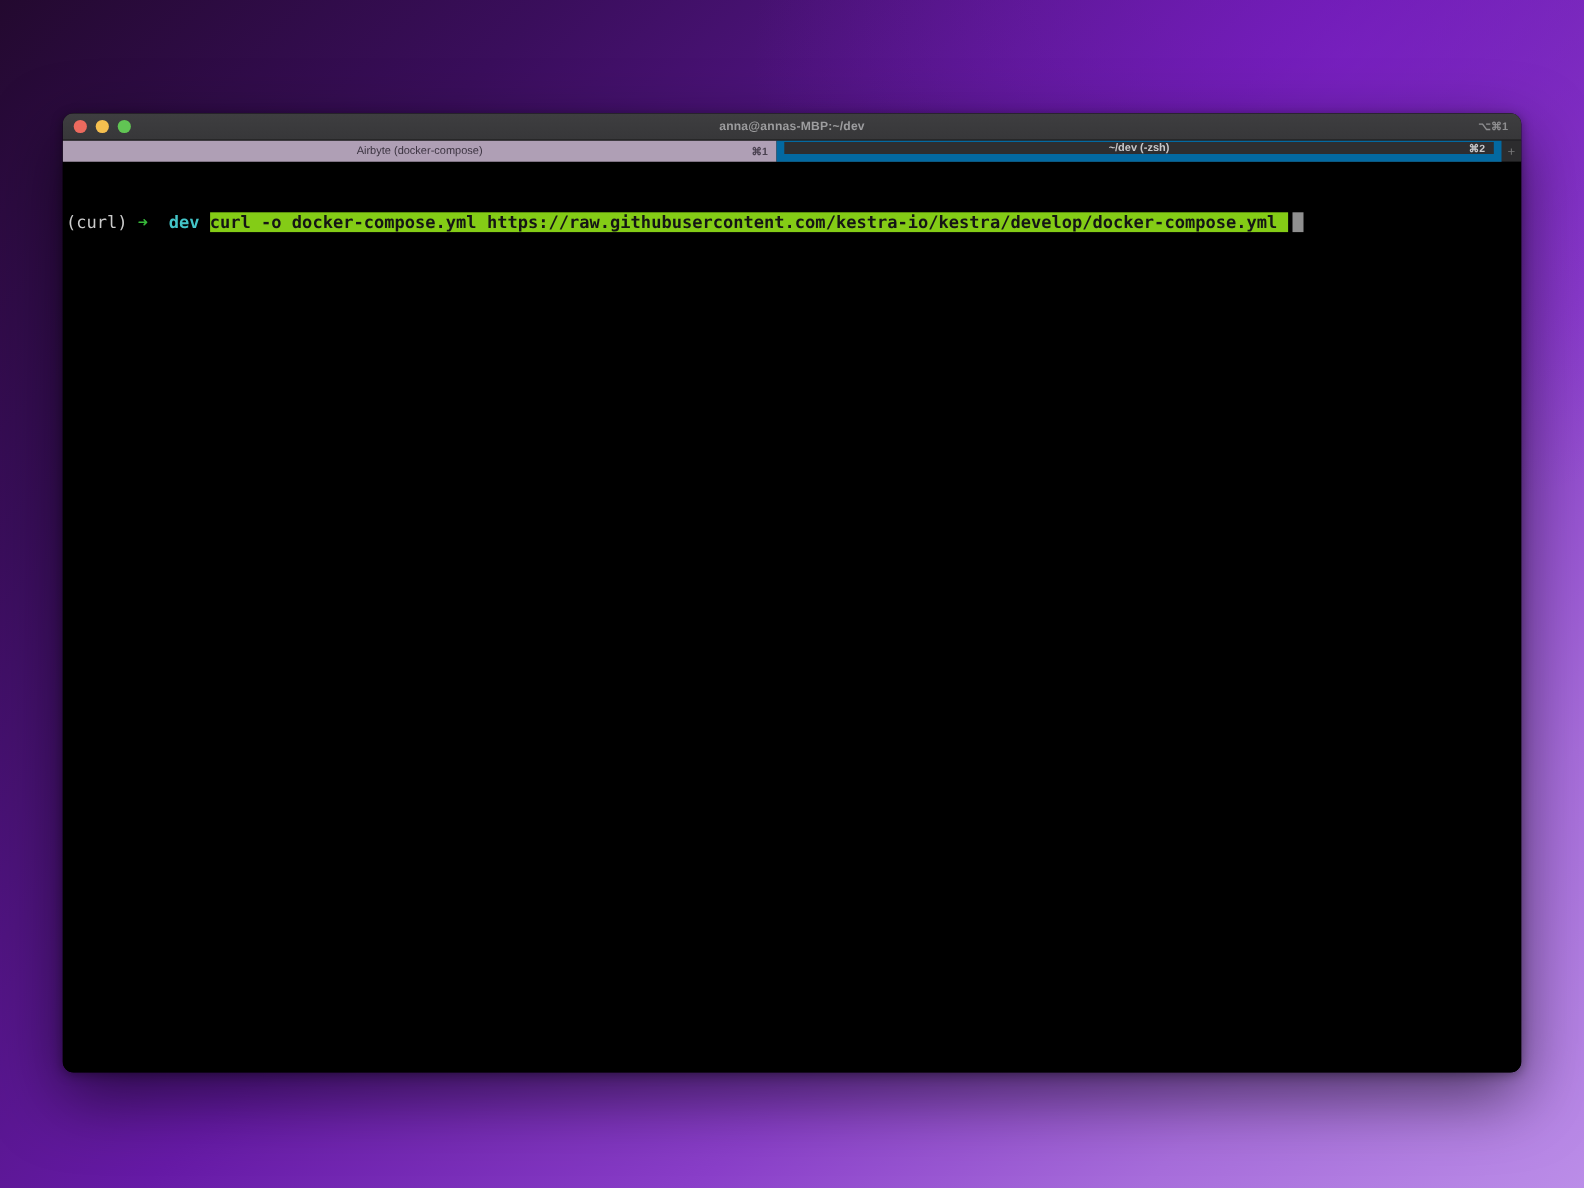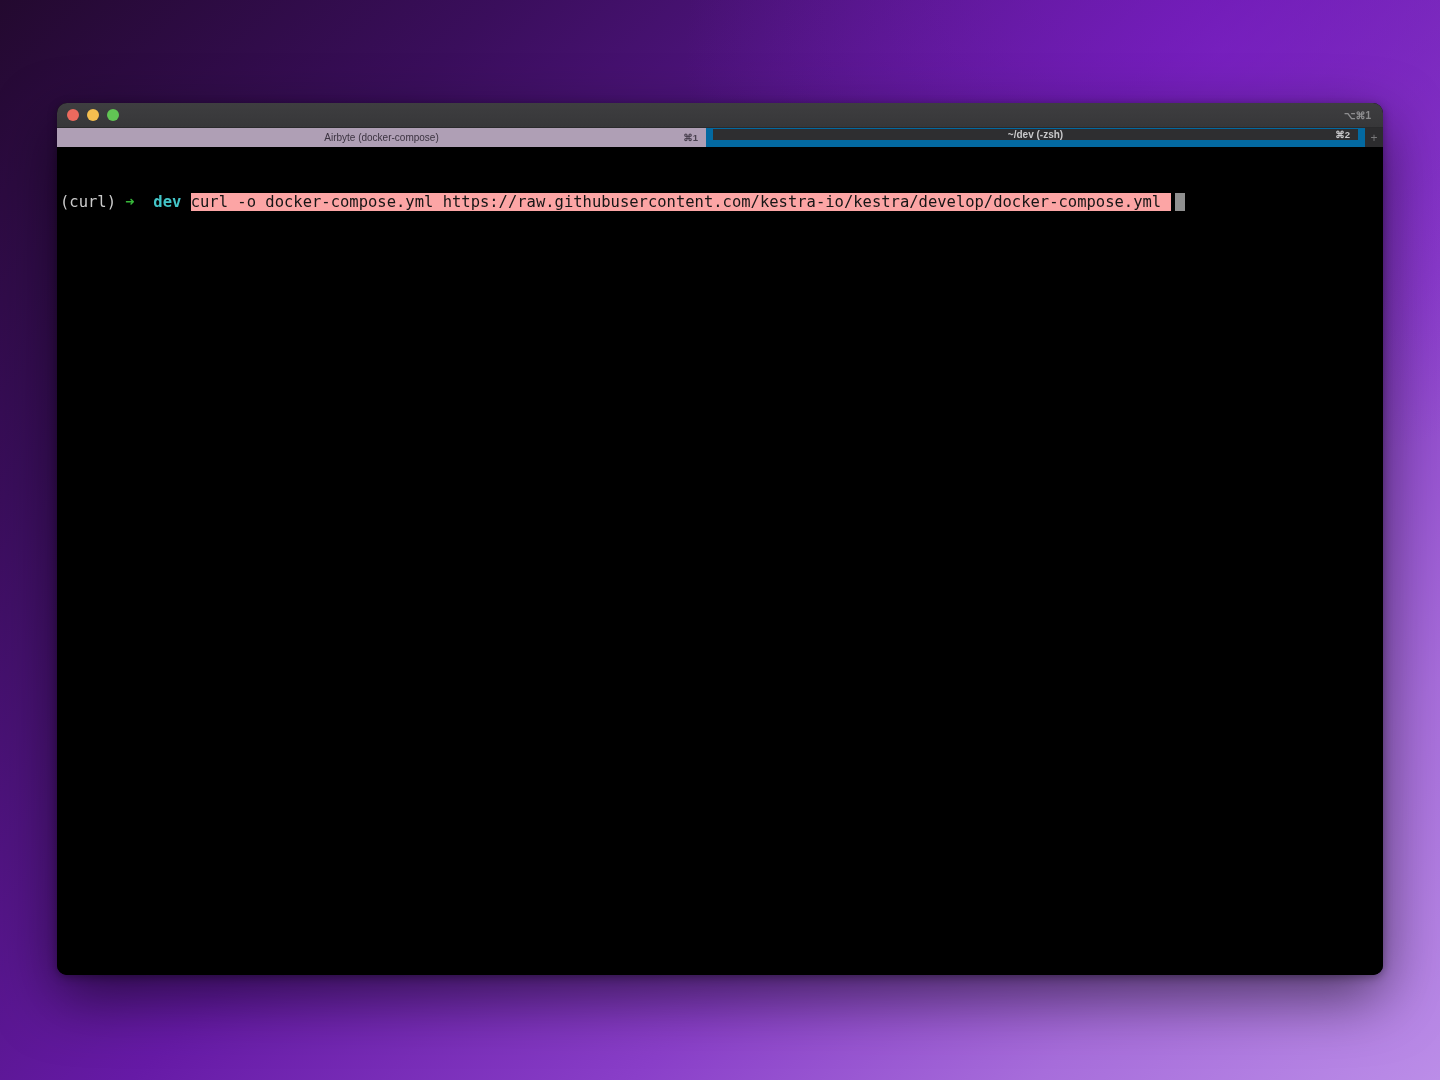"anna@annas-MBP:~/dev" div.window-title { html: none -> <div>anna@annas-MBP:~/dev</div> }
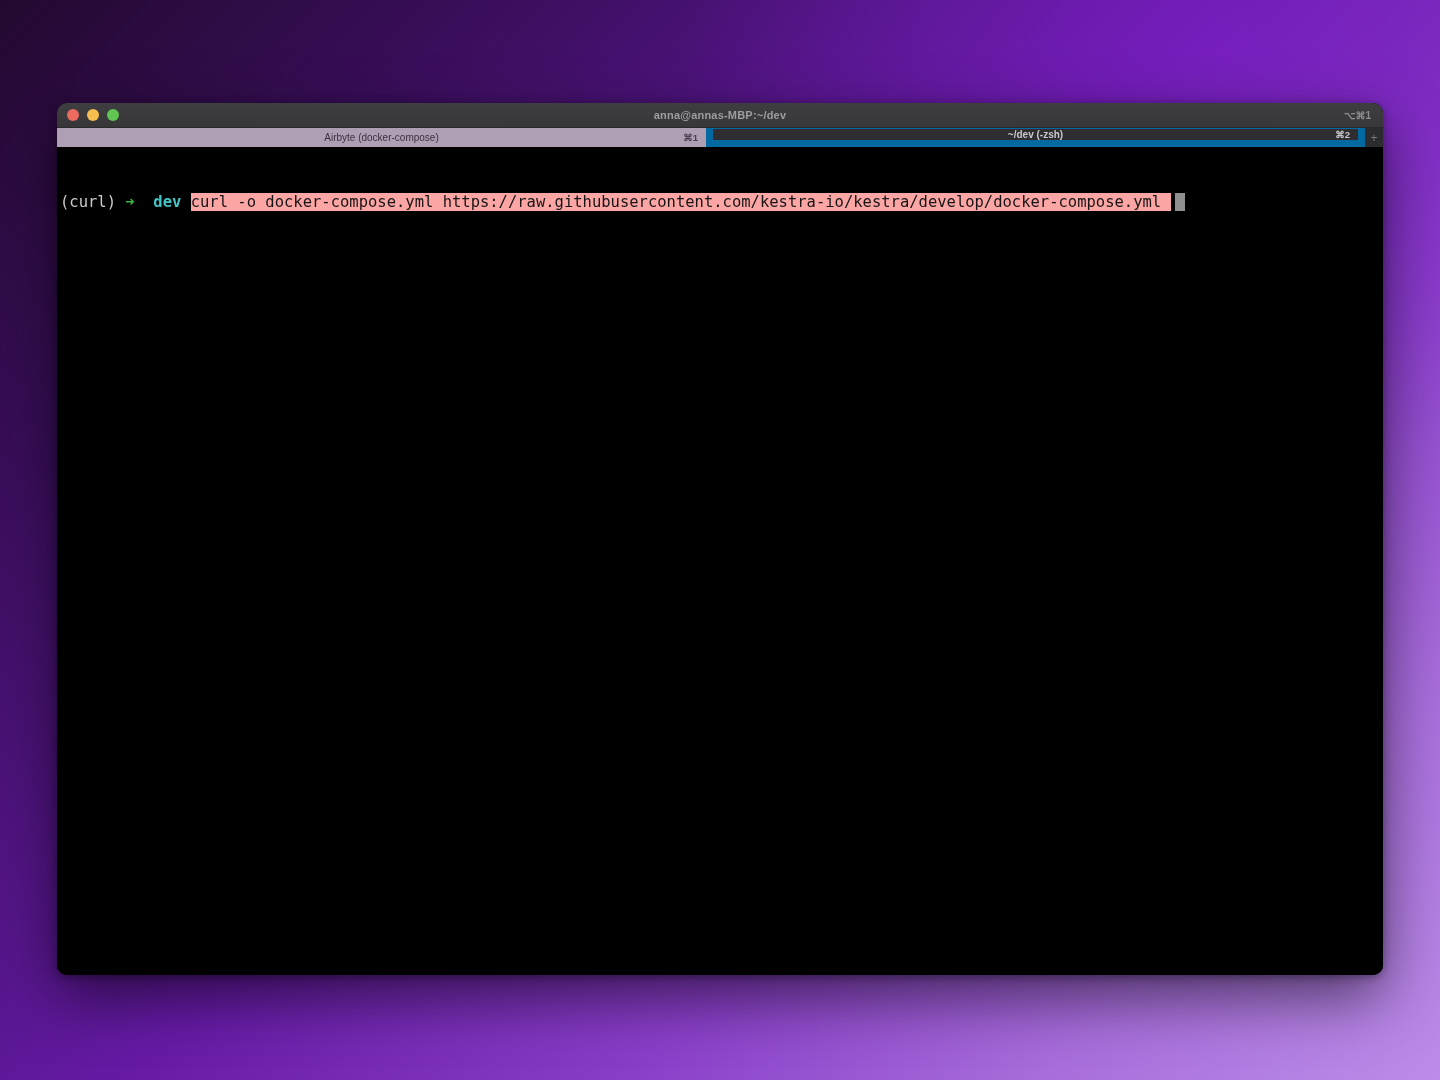"curl -o docker-compose.yml" .seg-cmd { background: #fca5a5 -> #84cc16; font-weight: none -> bold }
